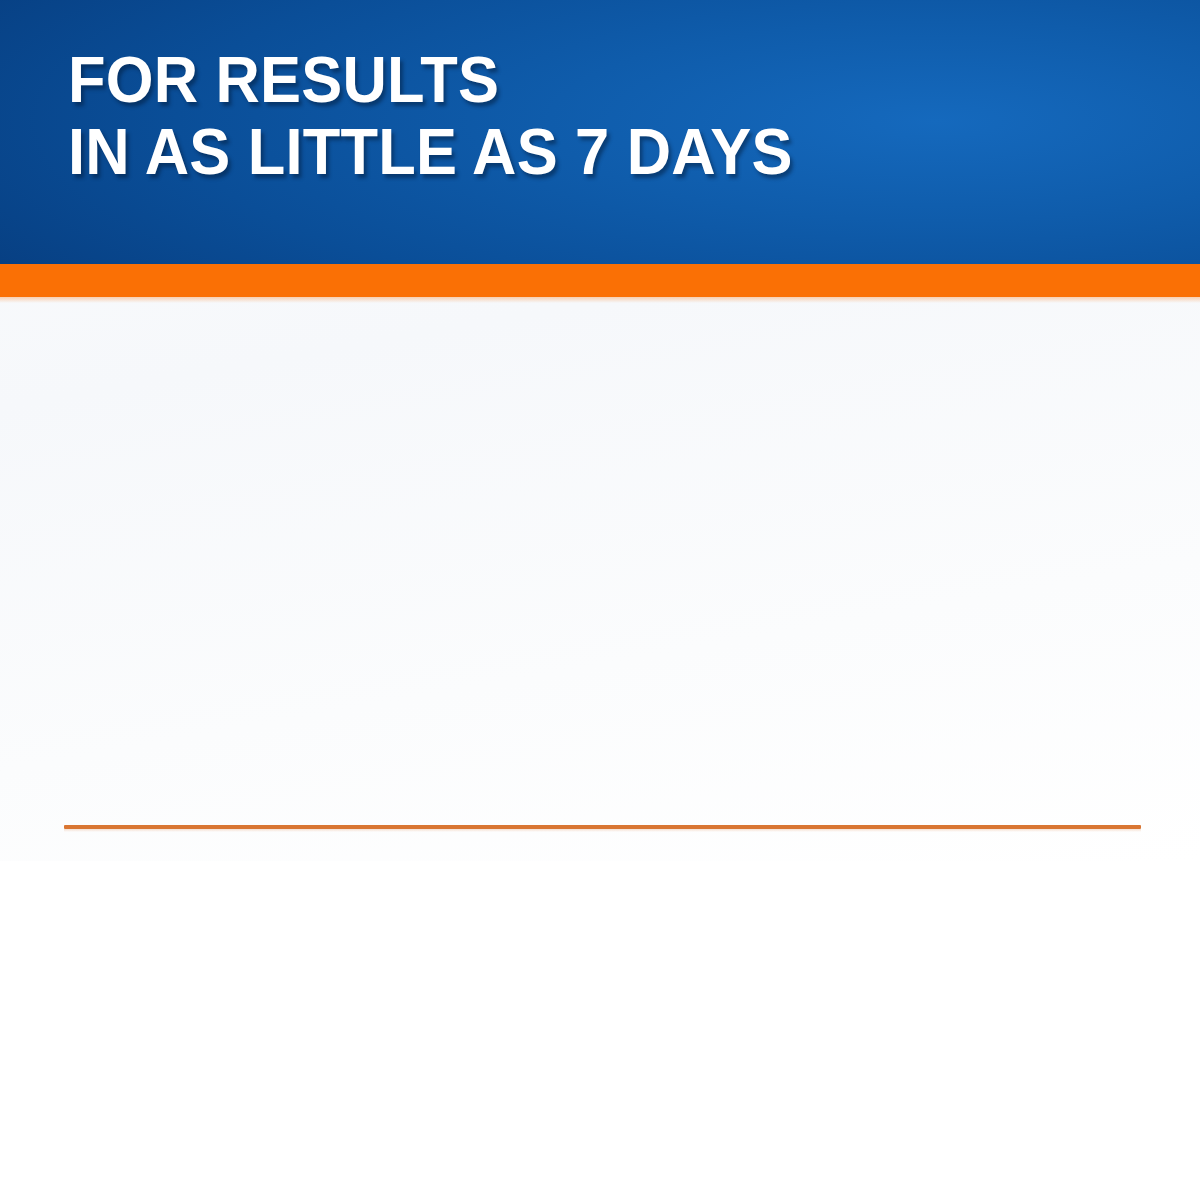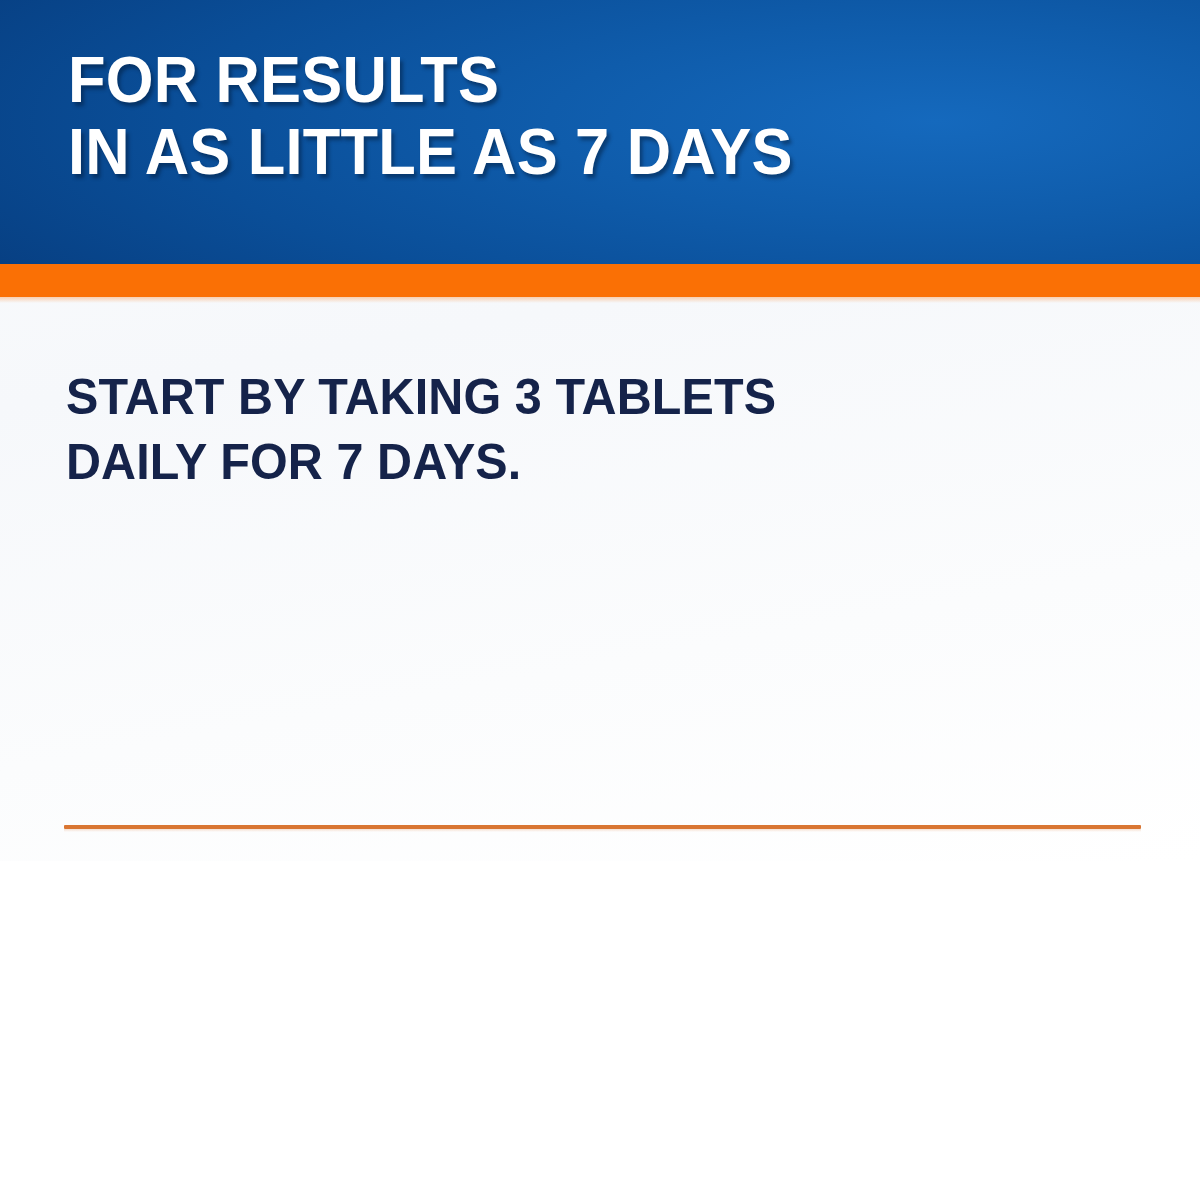"START BY TAKING 3 TABLETS" div.block-primary { html: <div> <span>START BY TAKING 3 TABLETS</span> <span>DAILY FOR 7 DAYS.</span> </div> -> none }
